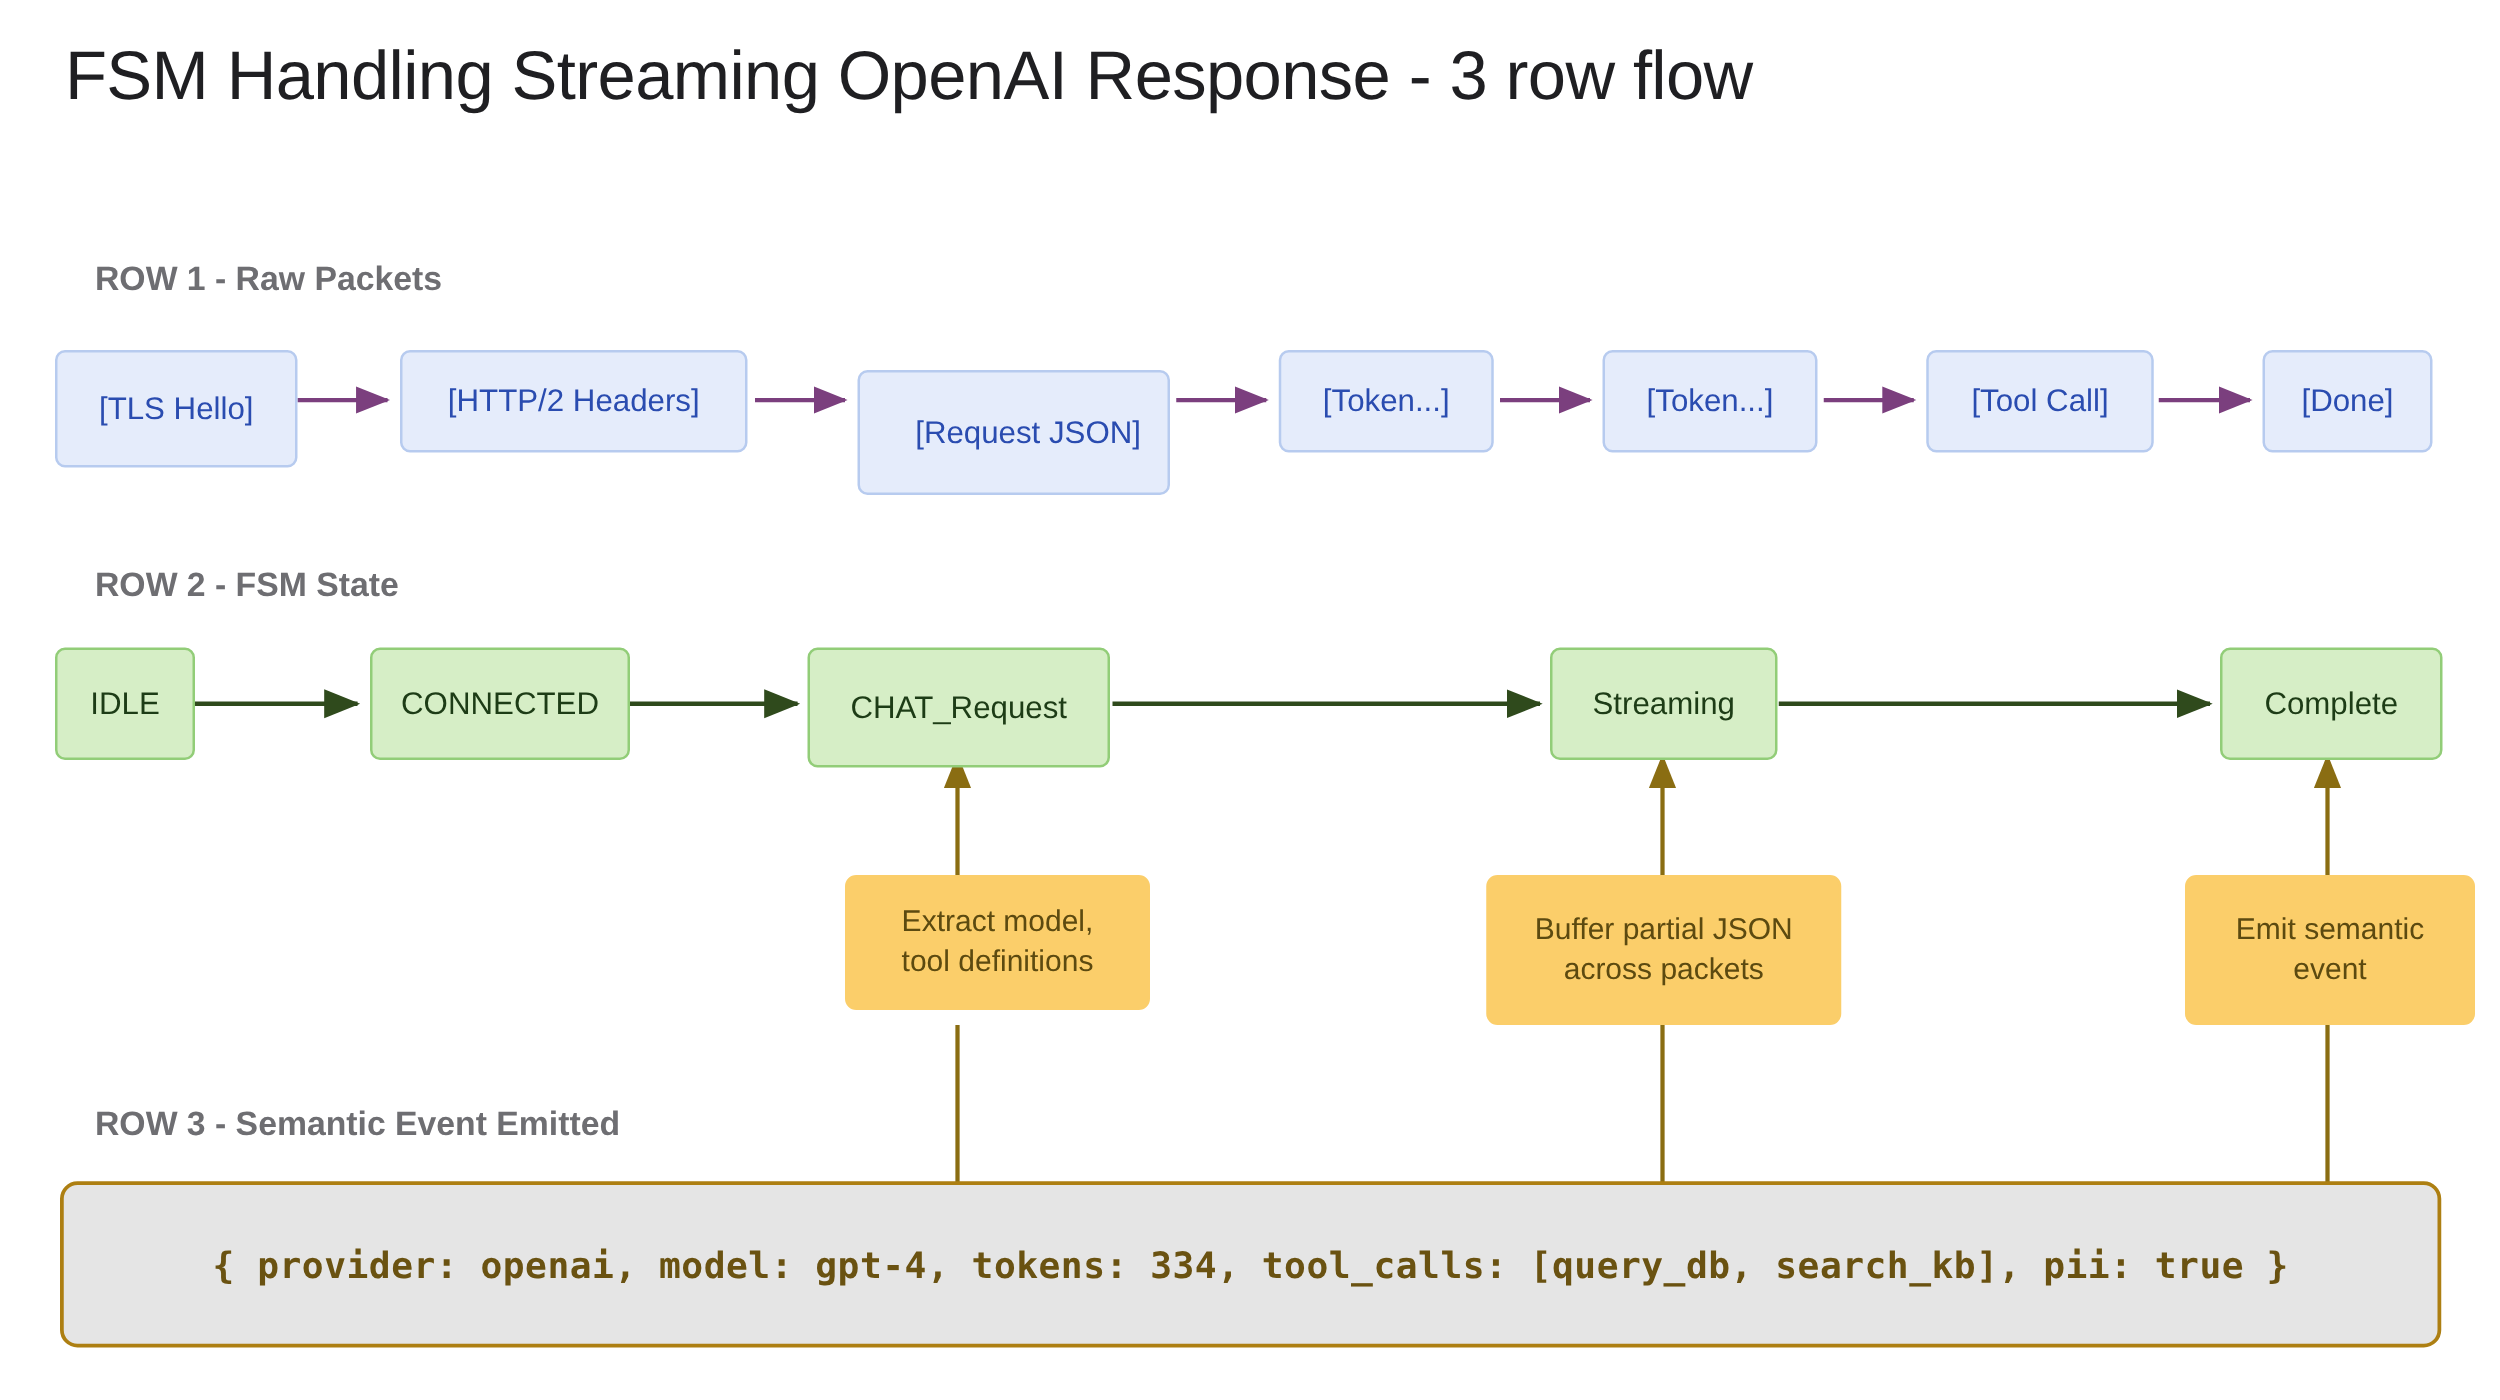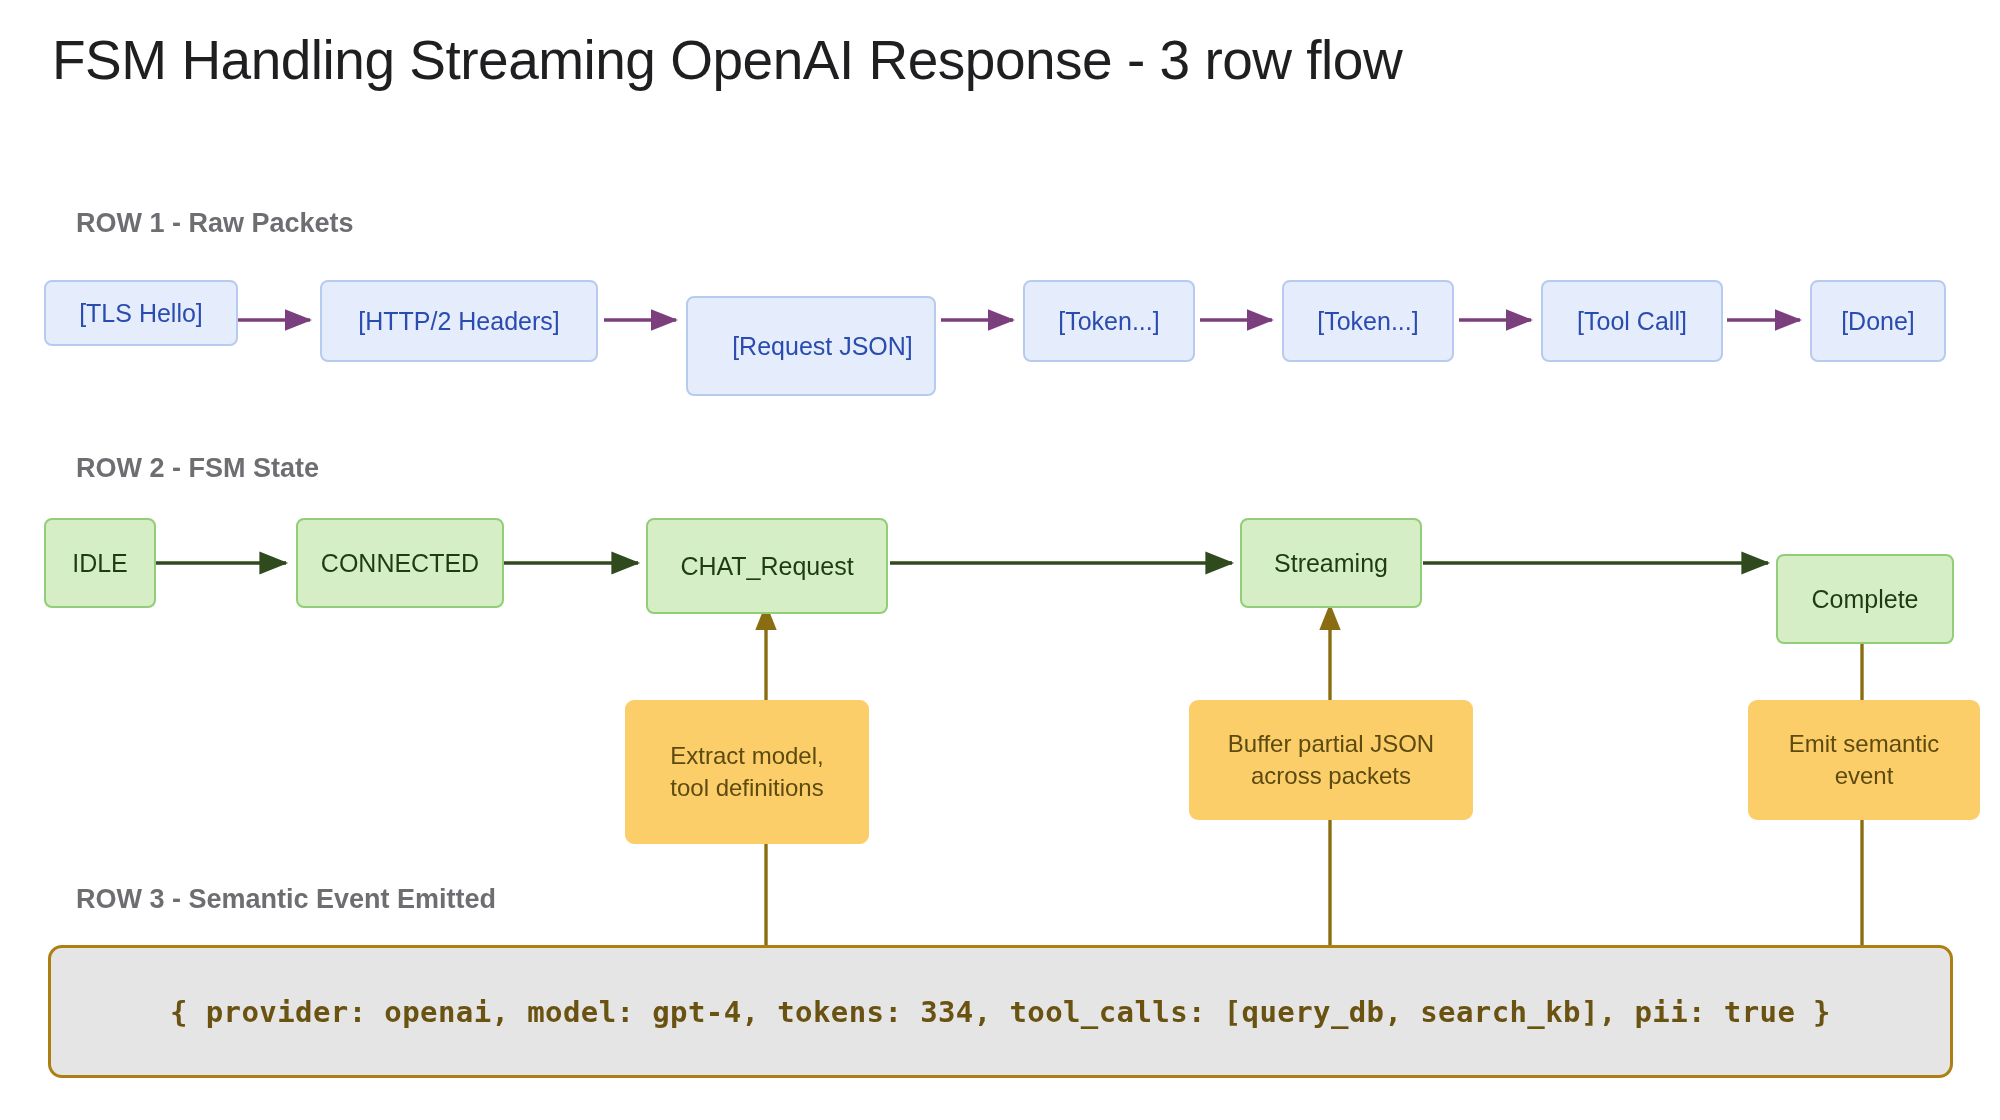"[TLS Hello]" div.node { height: 66px -> 94px }
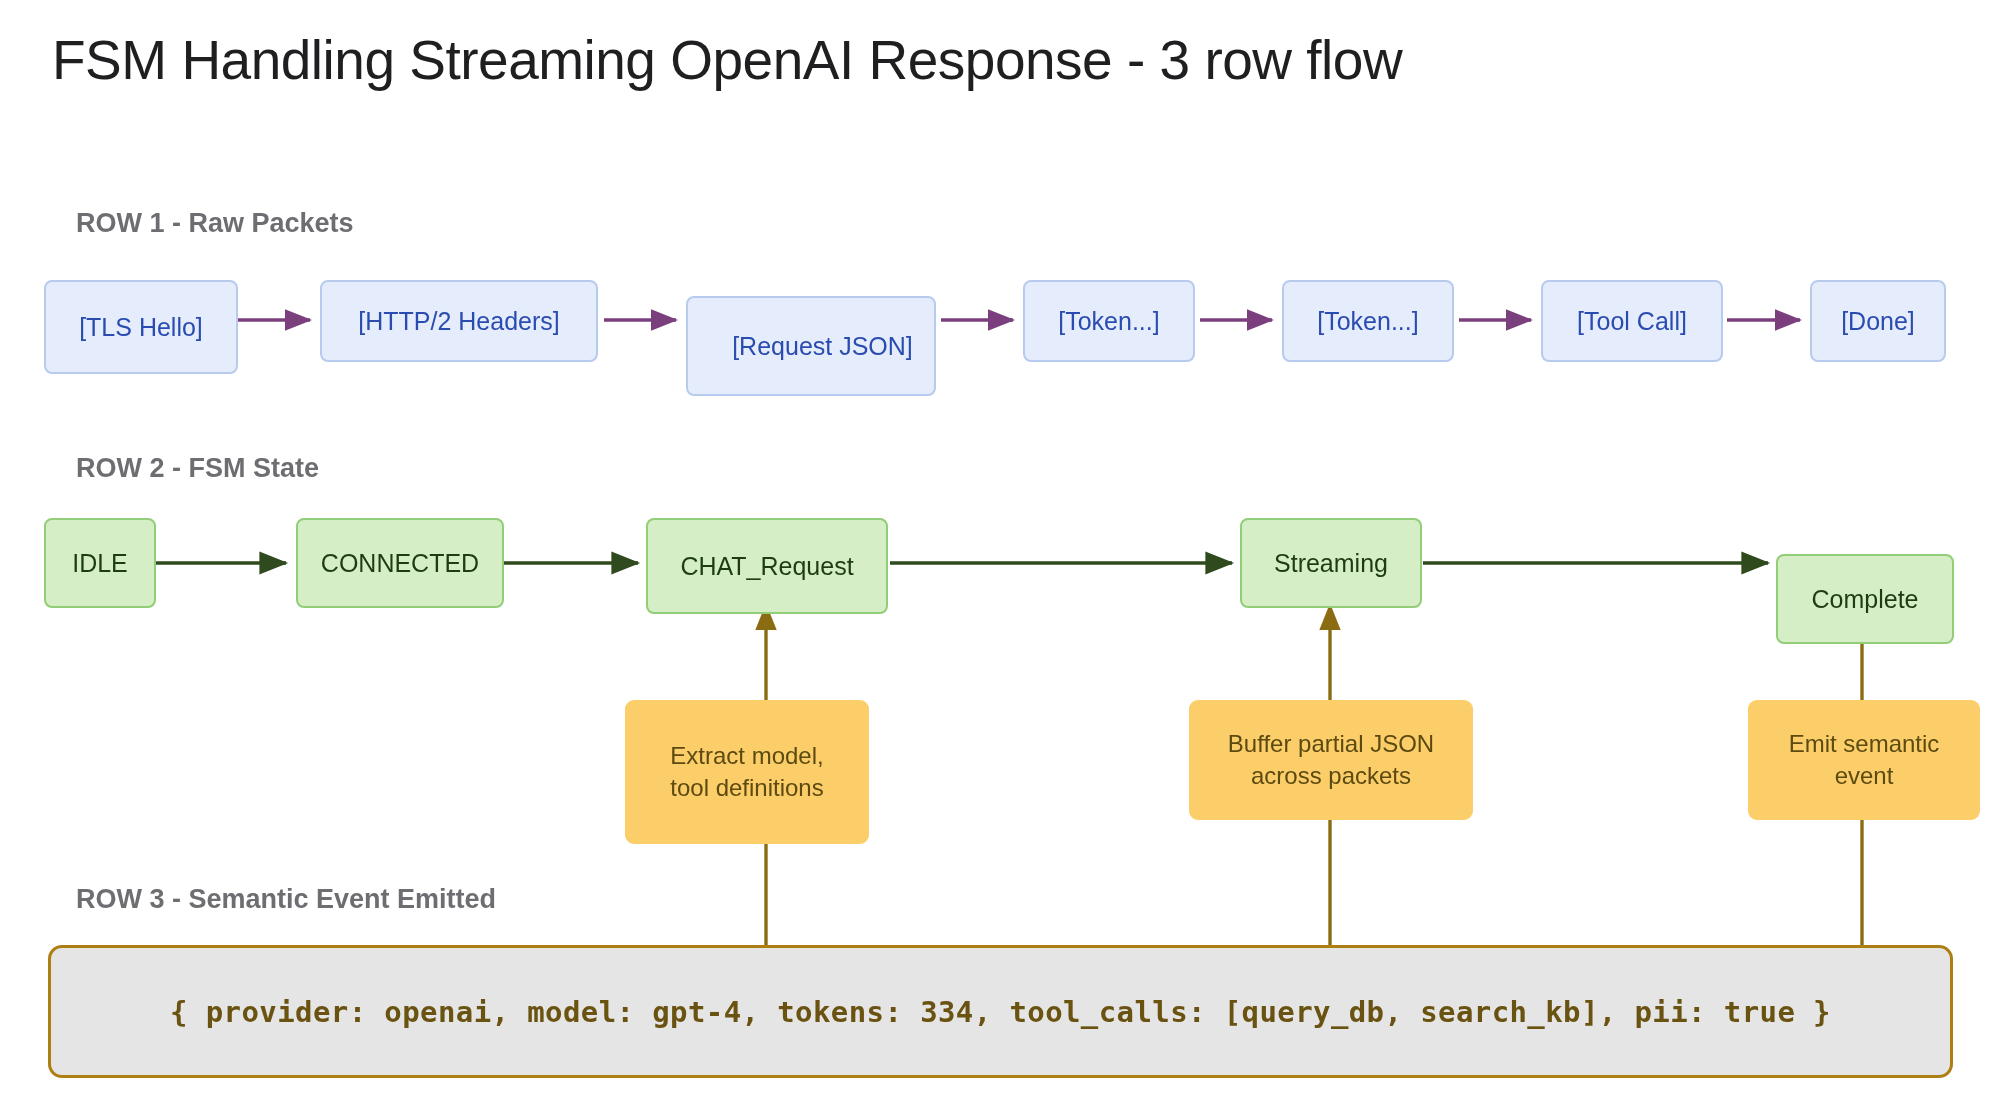"Complete" div.node { margin-top: 36px -> none }
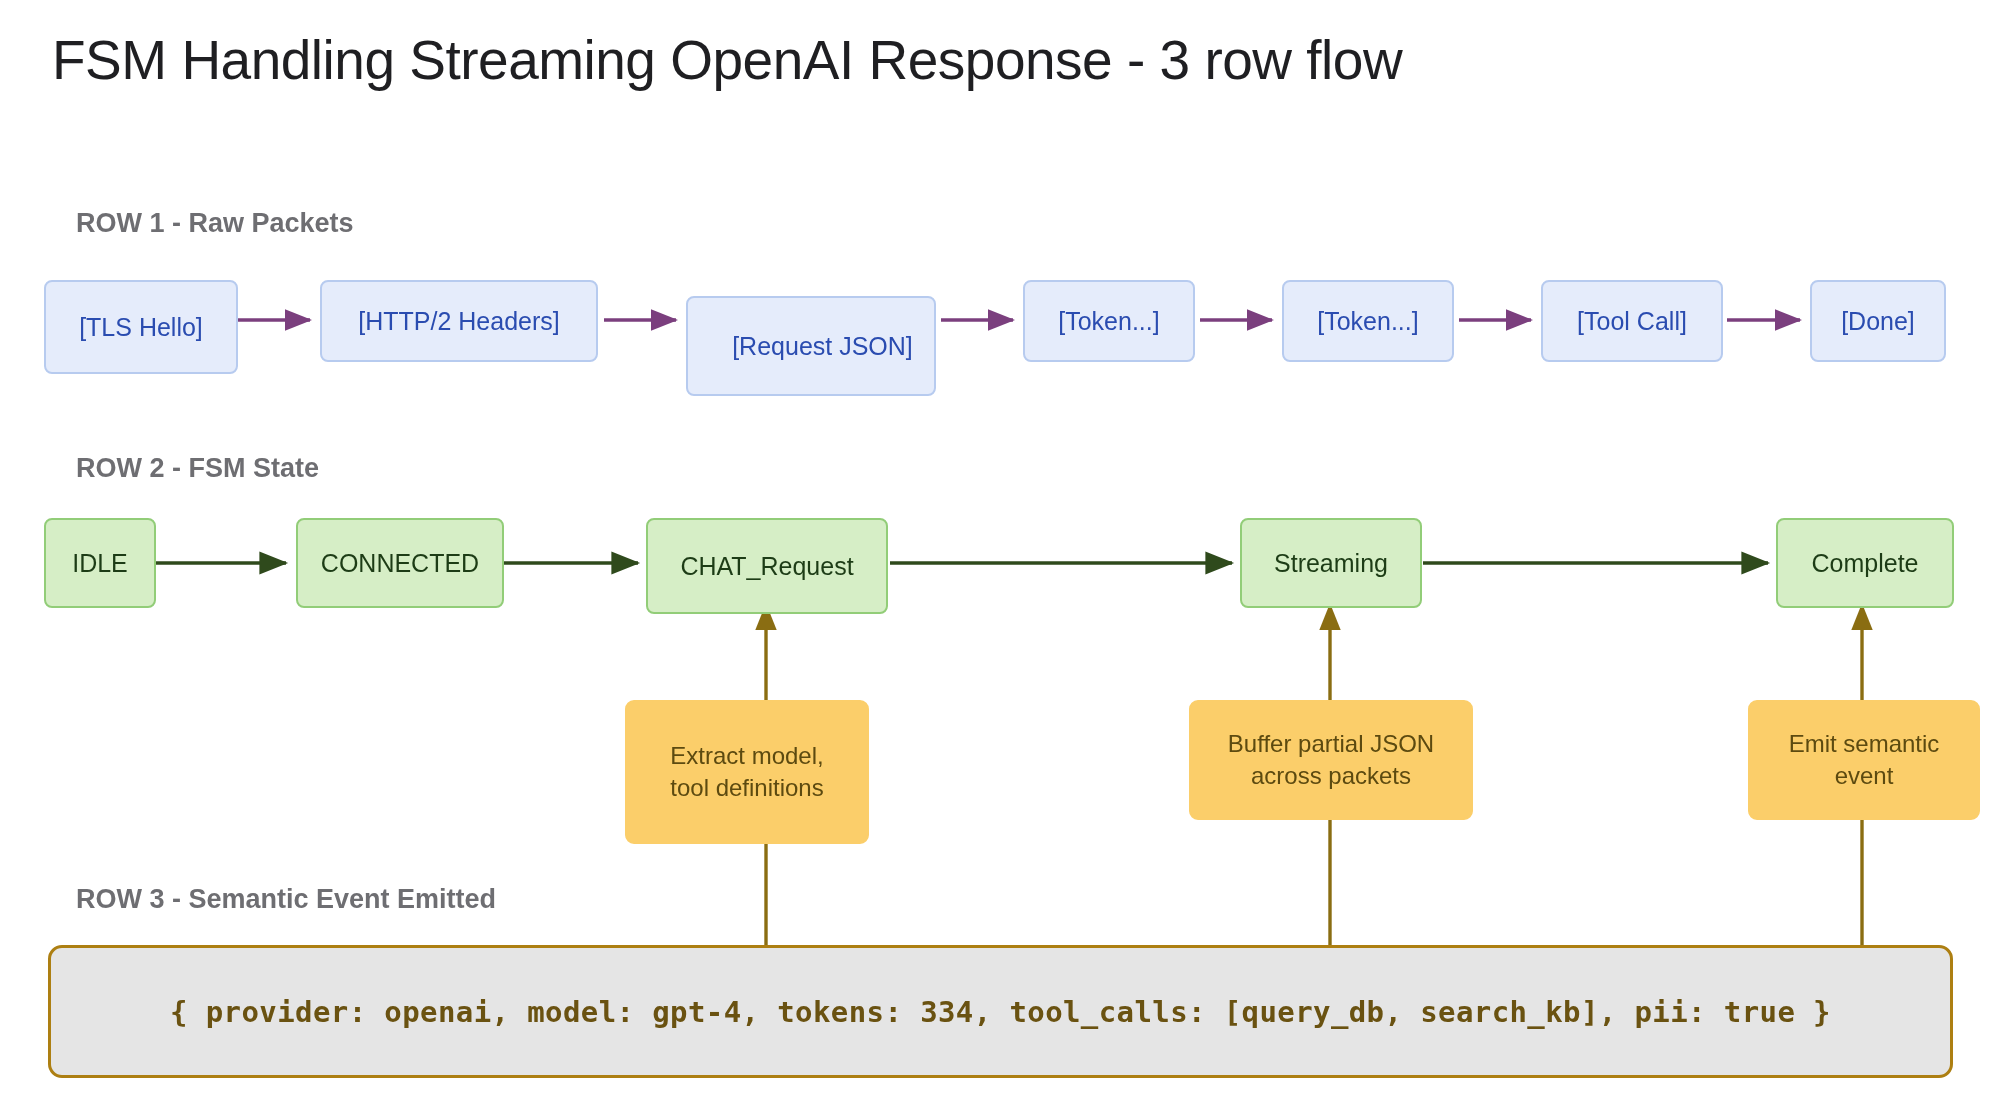"Extract model," div.node { height: 144px -> 108px; left: 625px -> 676px }
